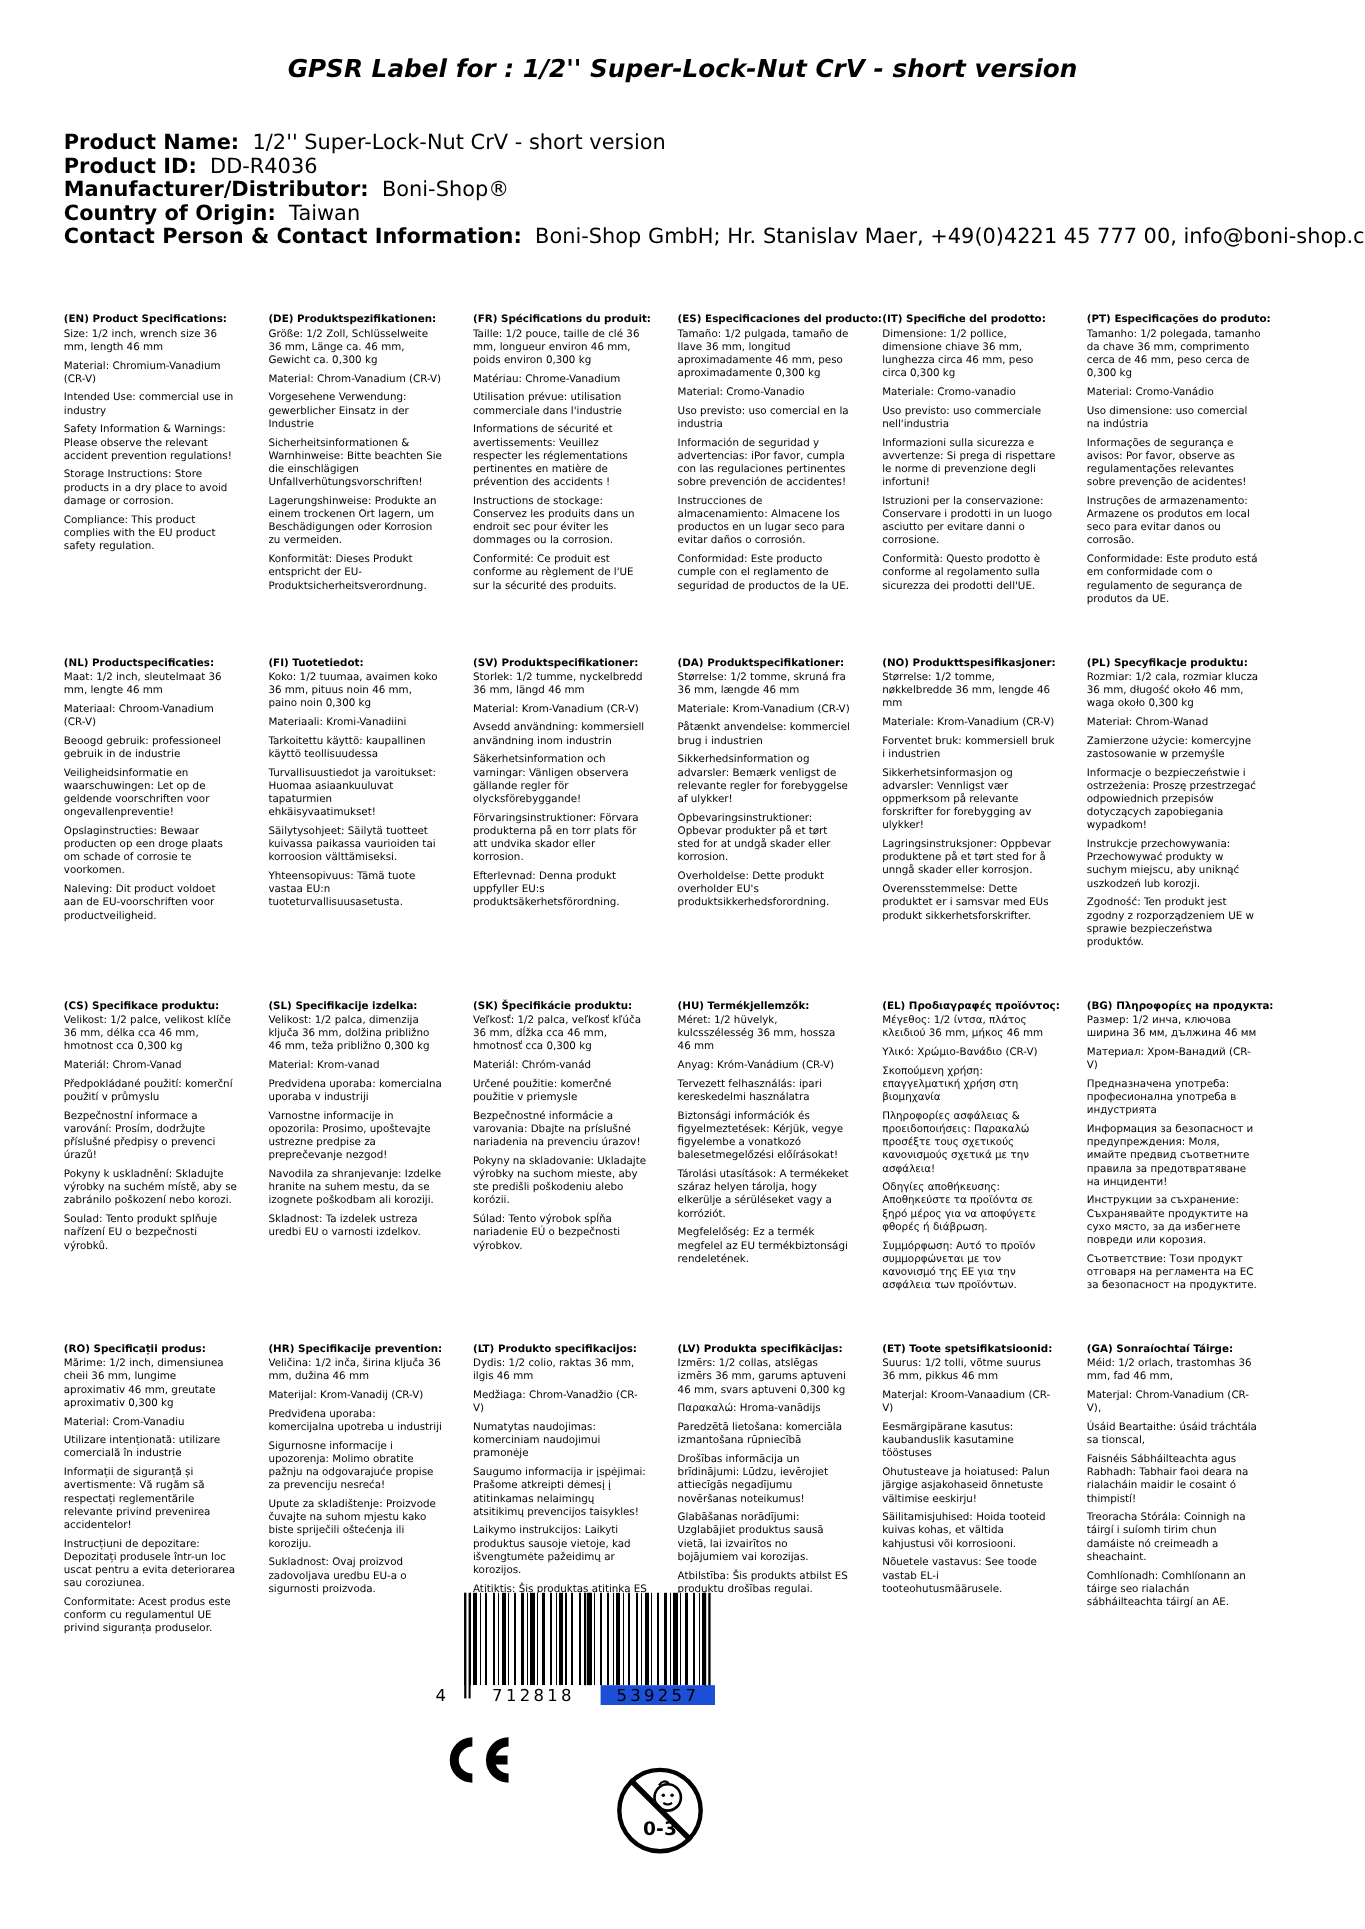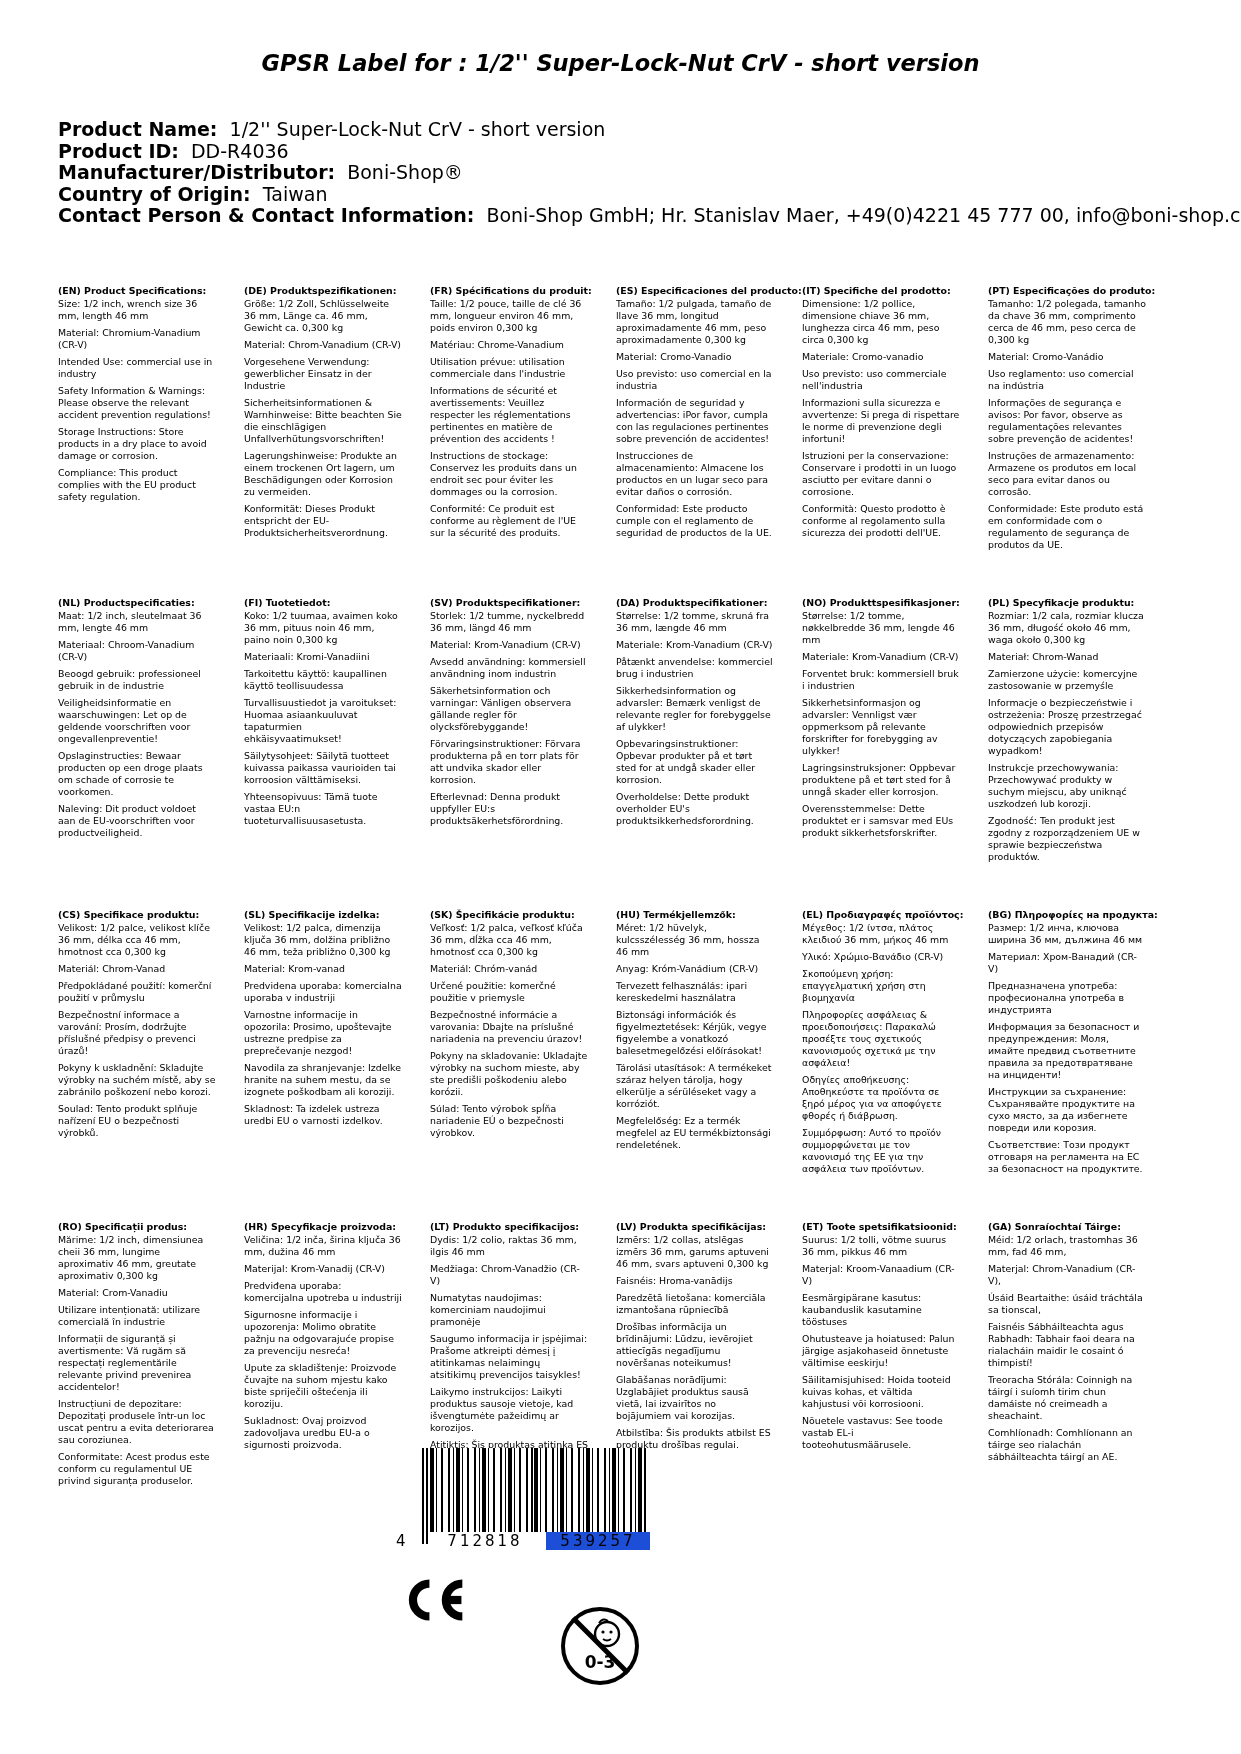"Uso reglamento: uso comercial na" p { text: reglamento -> dimensione }
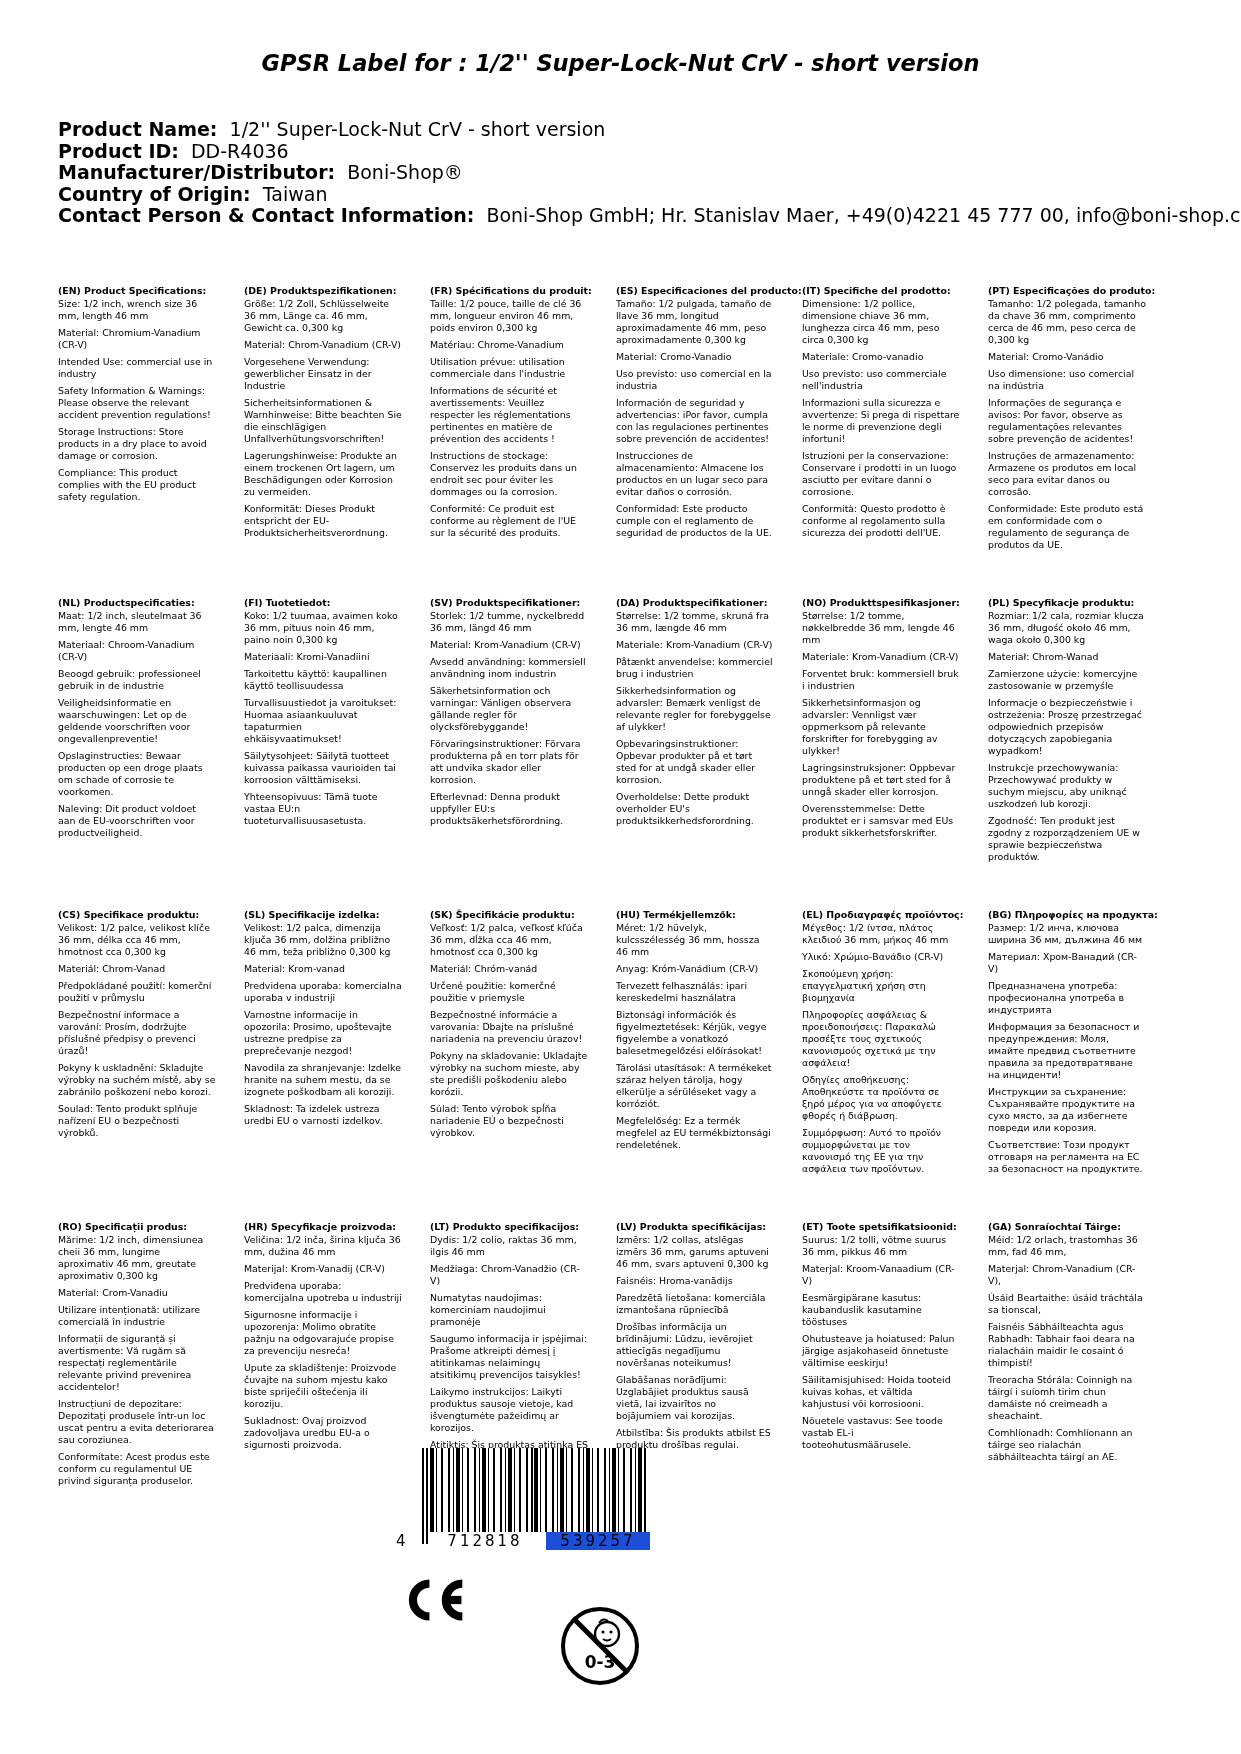"(HR) Specyfikacje proizvoda:" div.spec-heading { text: Specyfikacje proizvoda -> Specifikacije prevention }
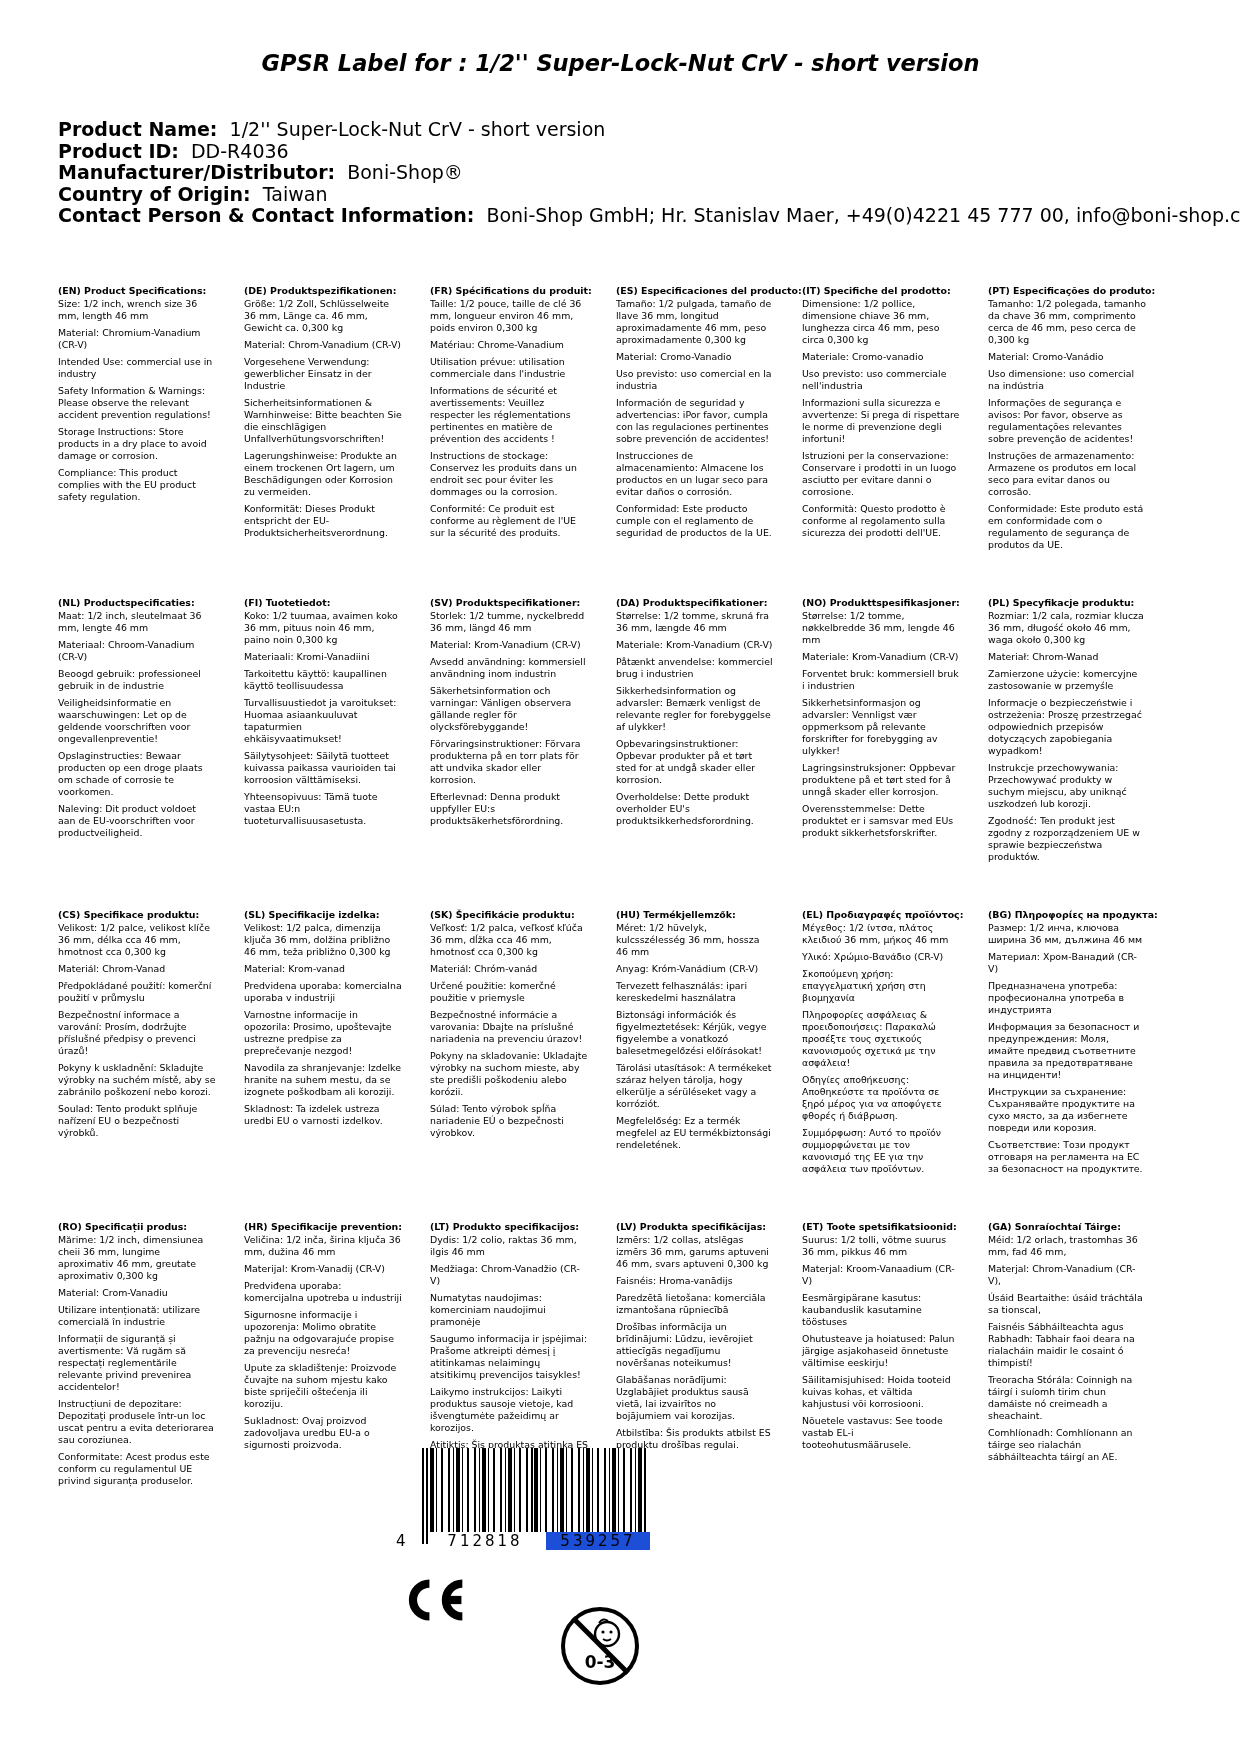"Faisnéis: Hroma-vanādijs" p { text: Faisnéis -> Παρακαλώ }
